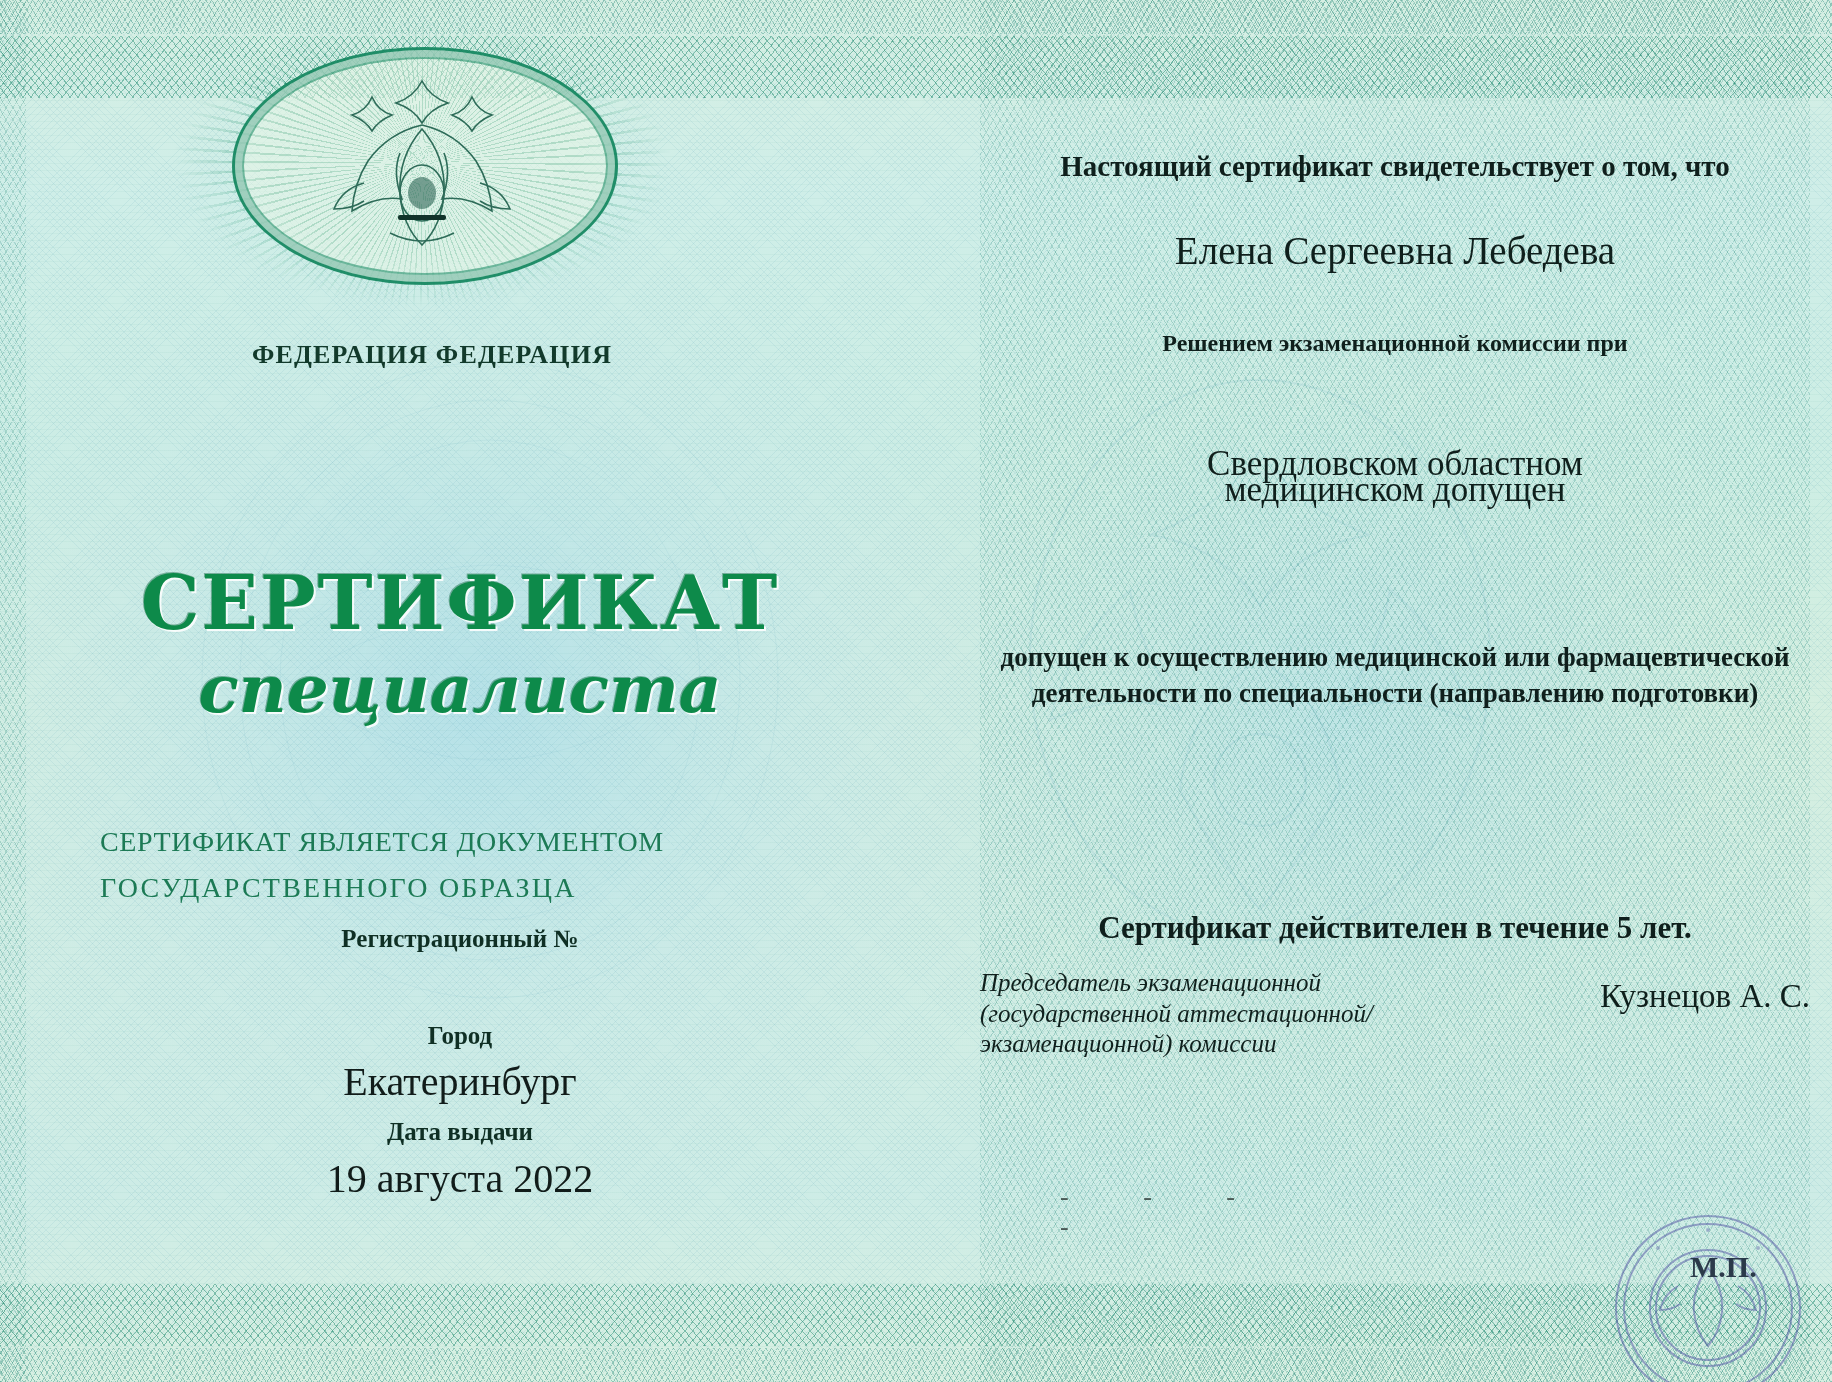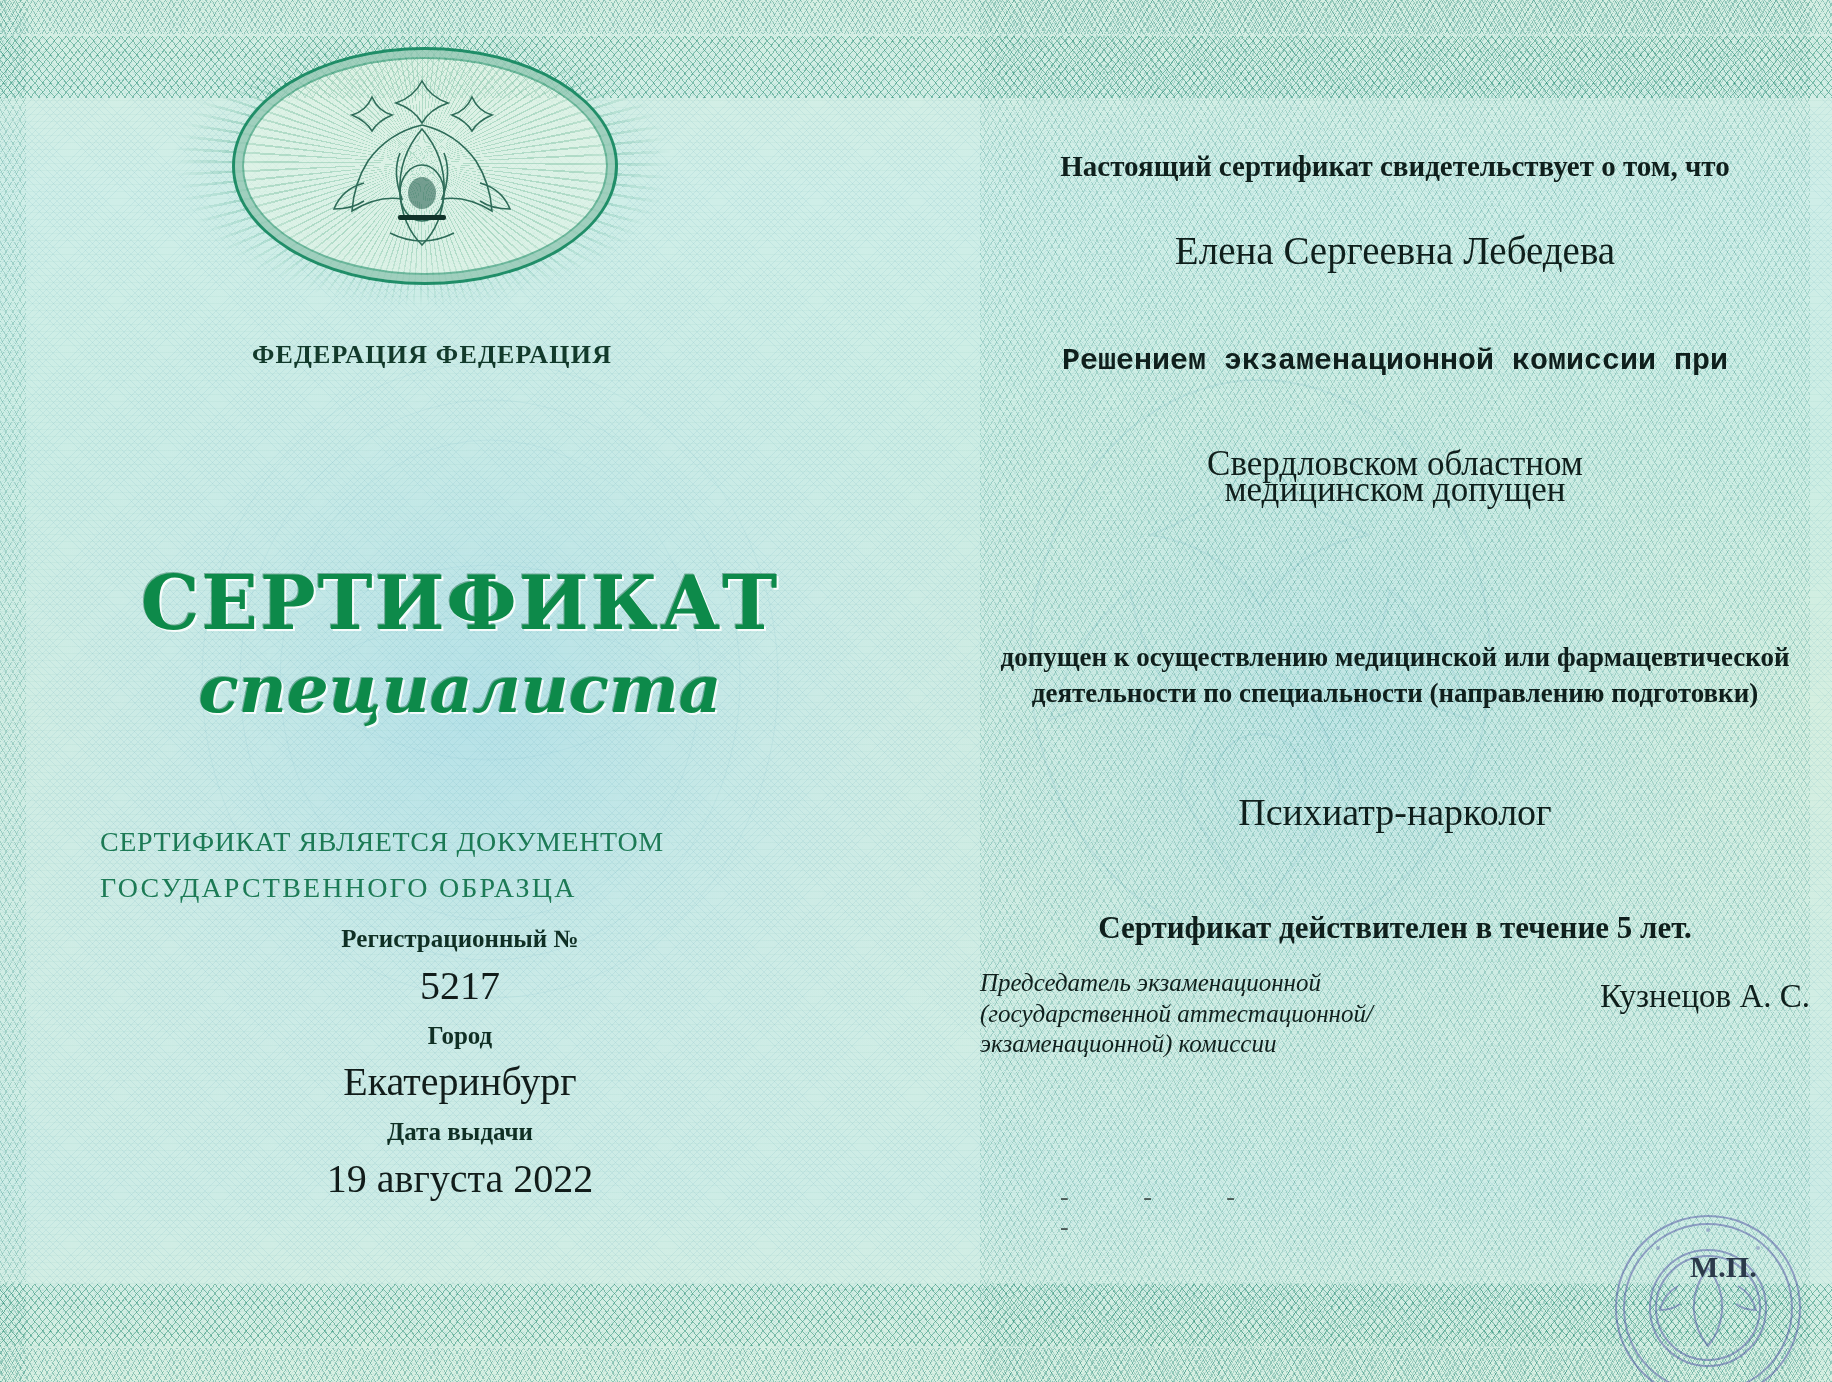"Решением экзаменационной комиссии при" .r-commission { font-family: Liberation Mono, monospace -> none; font-size: 30px -> 24px; top: 344px -> 330px }
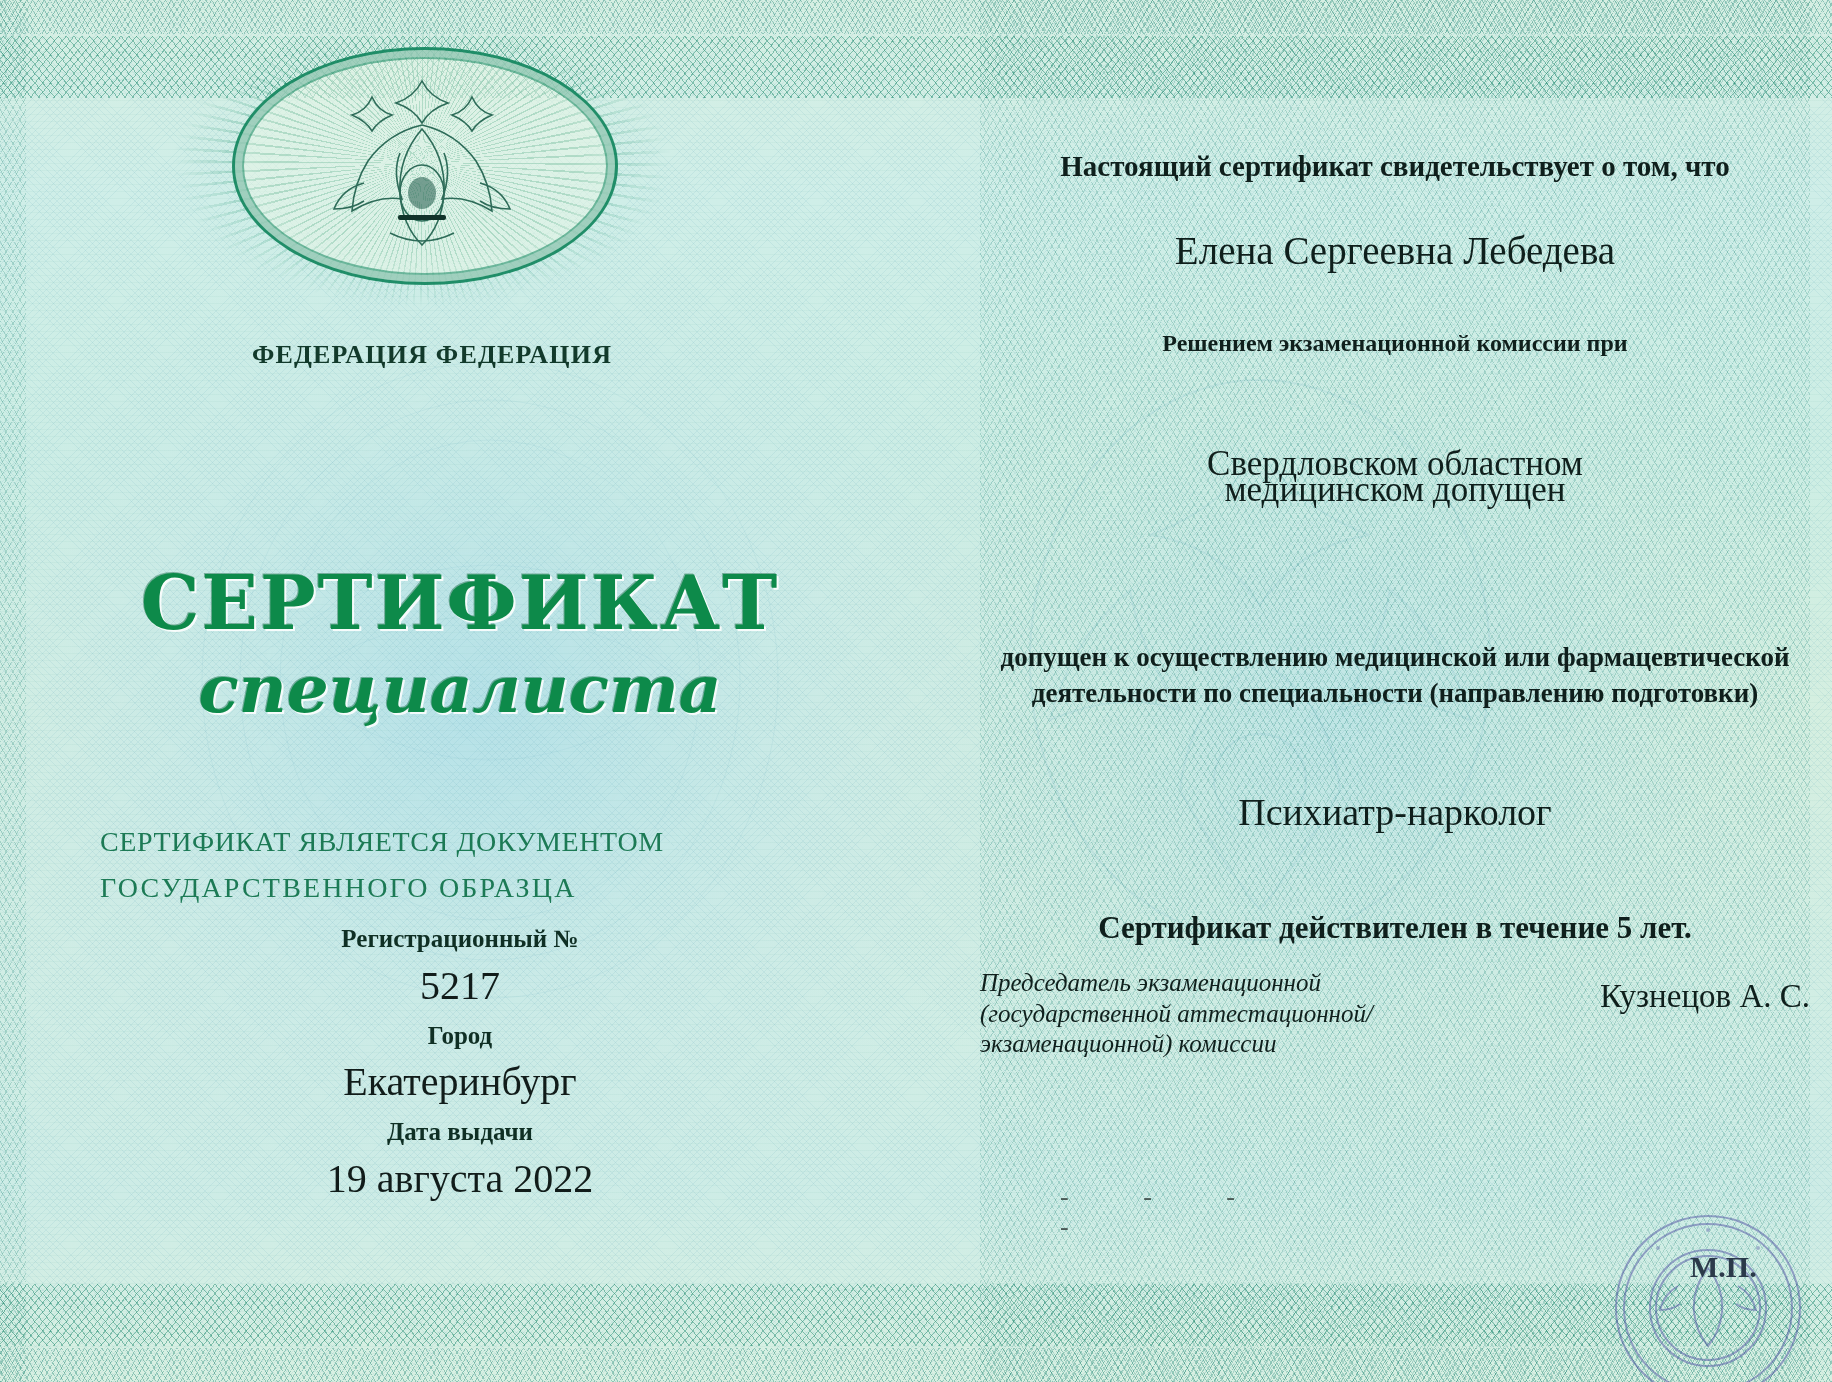"Психиатр-нарколог" div.r-line { html: <div>Психиатр-нарколог</div> -> none }
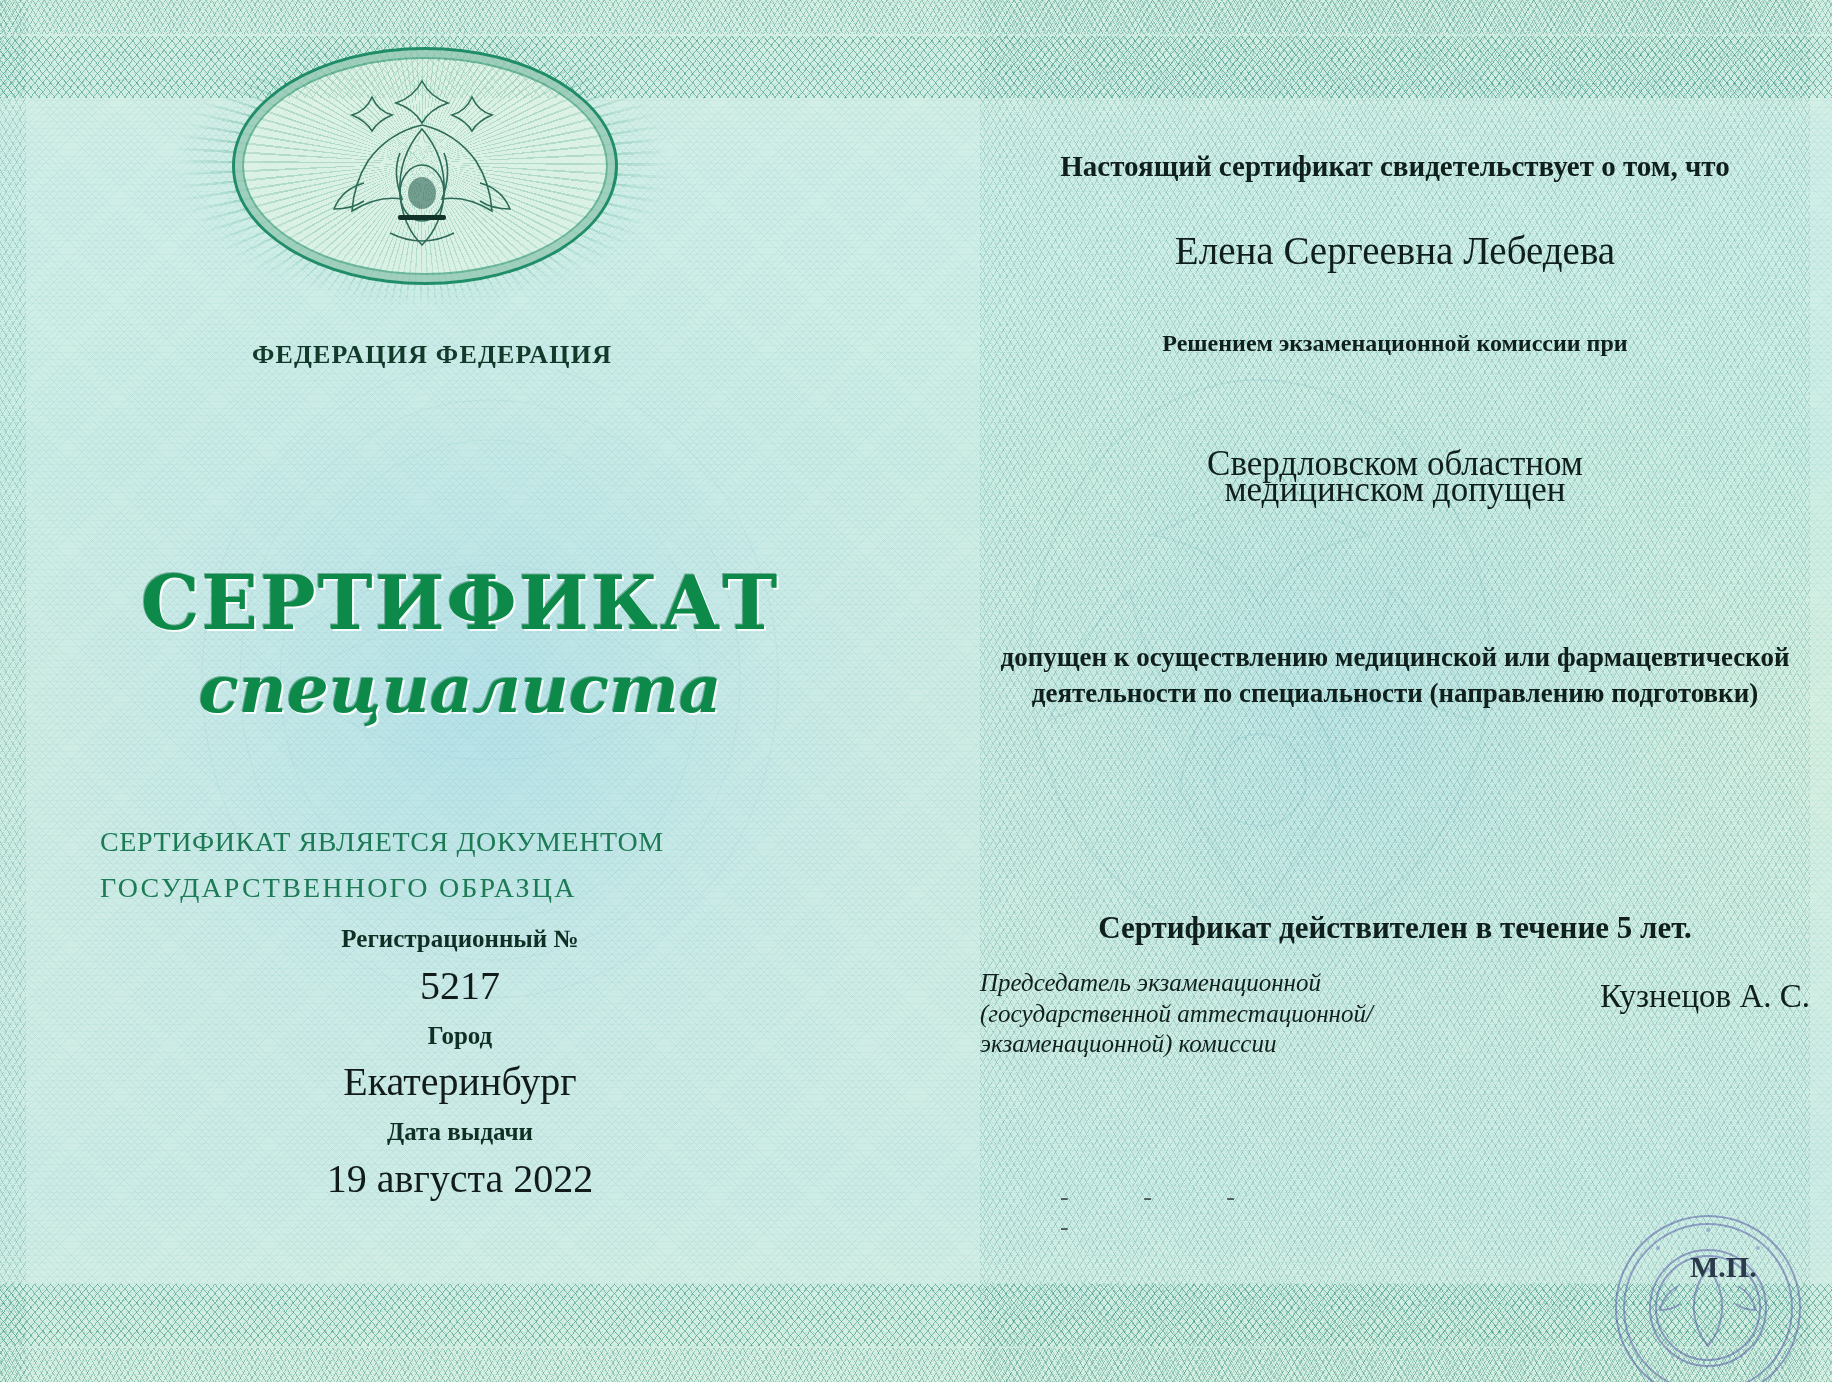"5217" div.left-field-value { html: <div>5217</div> -> none }
